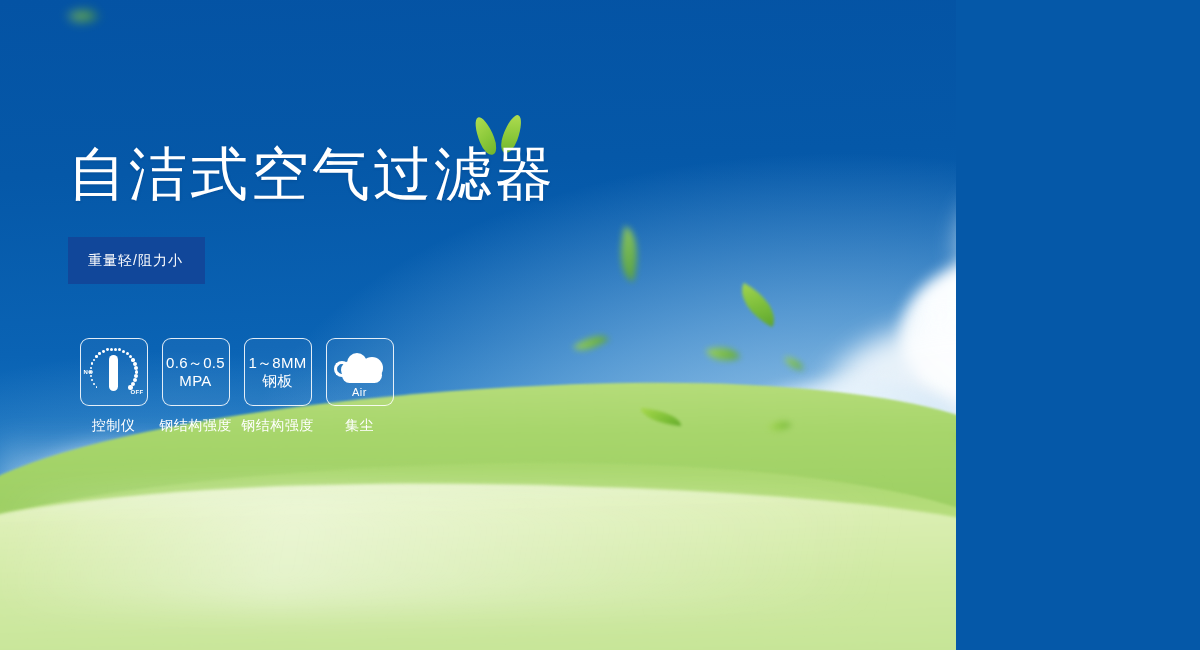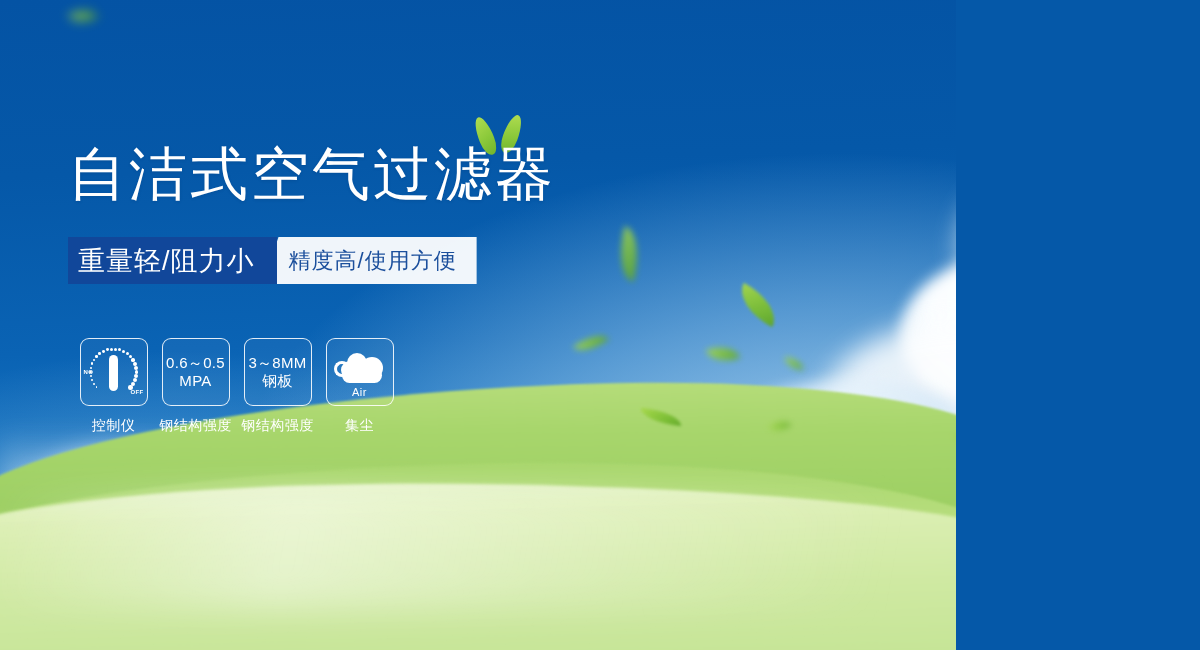"重量轻/阻力小" .sub-dark { font-size: 27px -> 14px; padding: 0 22px 0 10px -> 0 22px 0 20px }
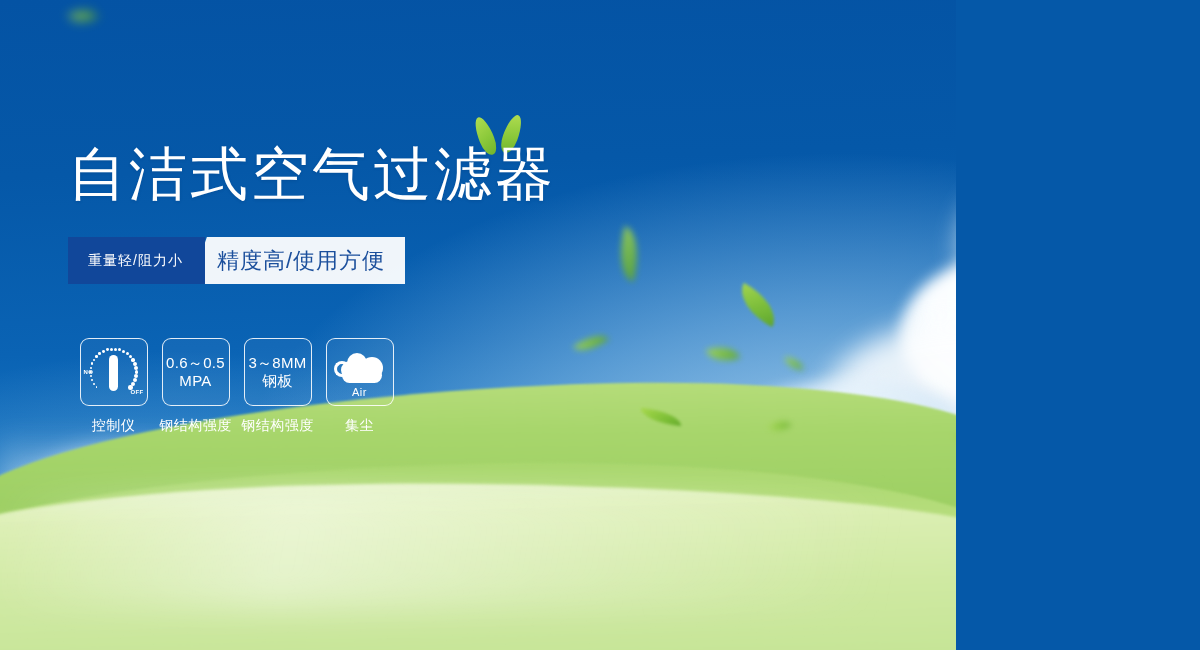"精度高/使用方便" div.sub-light { html: <div>精度高/使用方便</div> -> none }
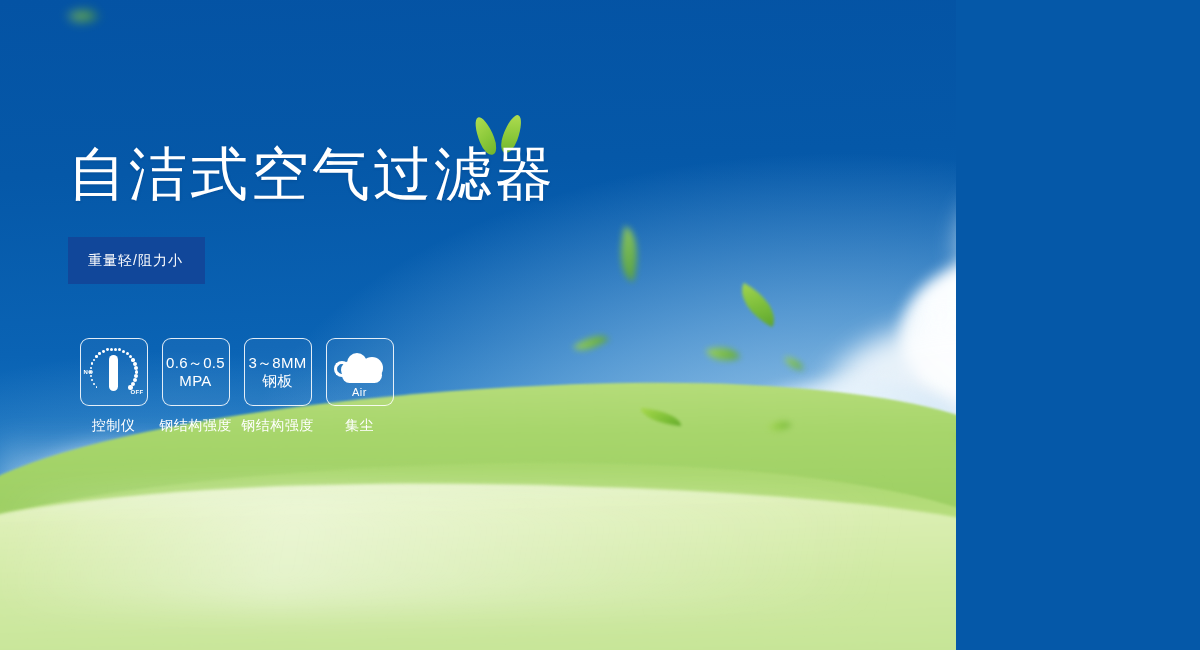"3～8MM" div { text: 3 -> 1 }
